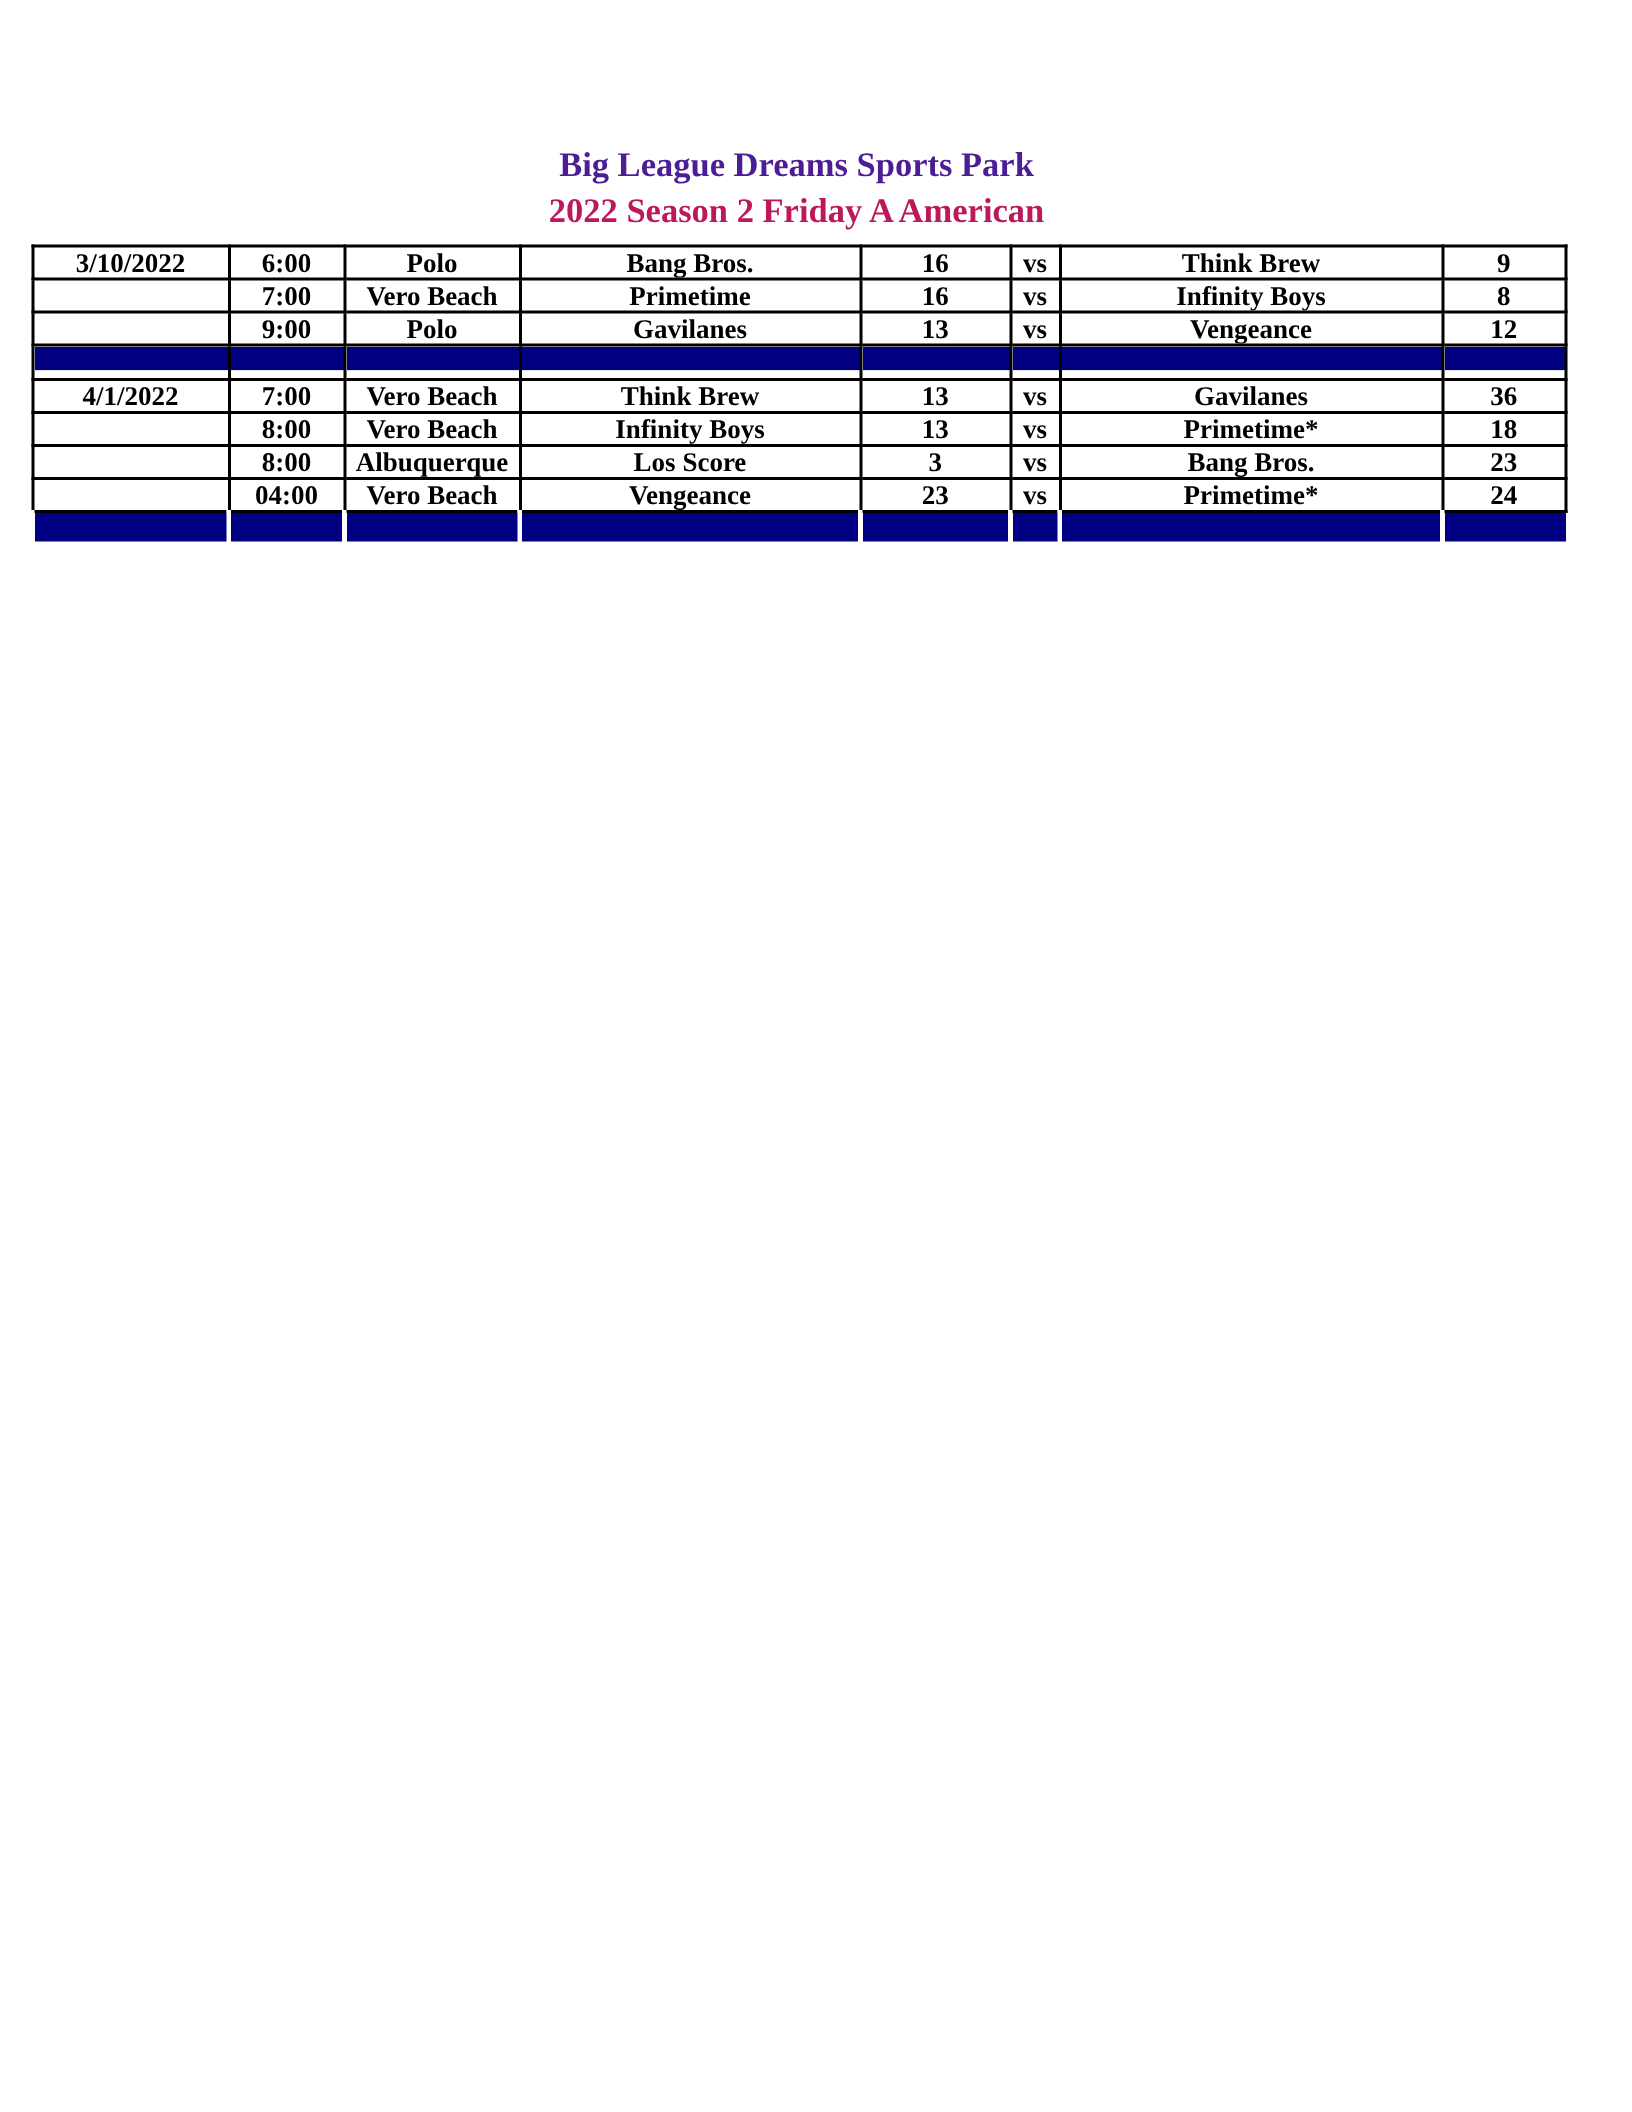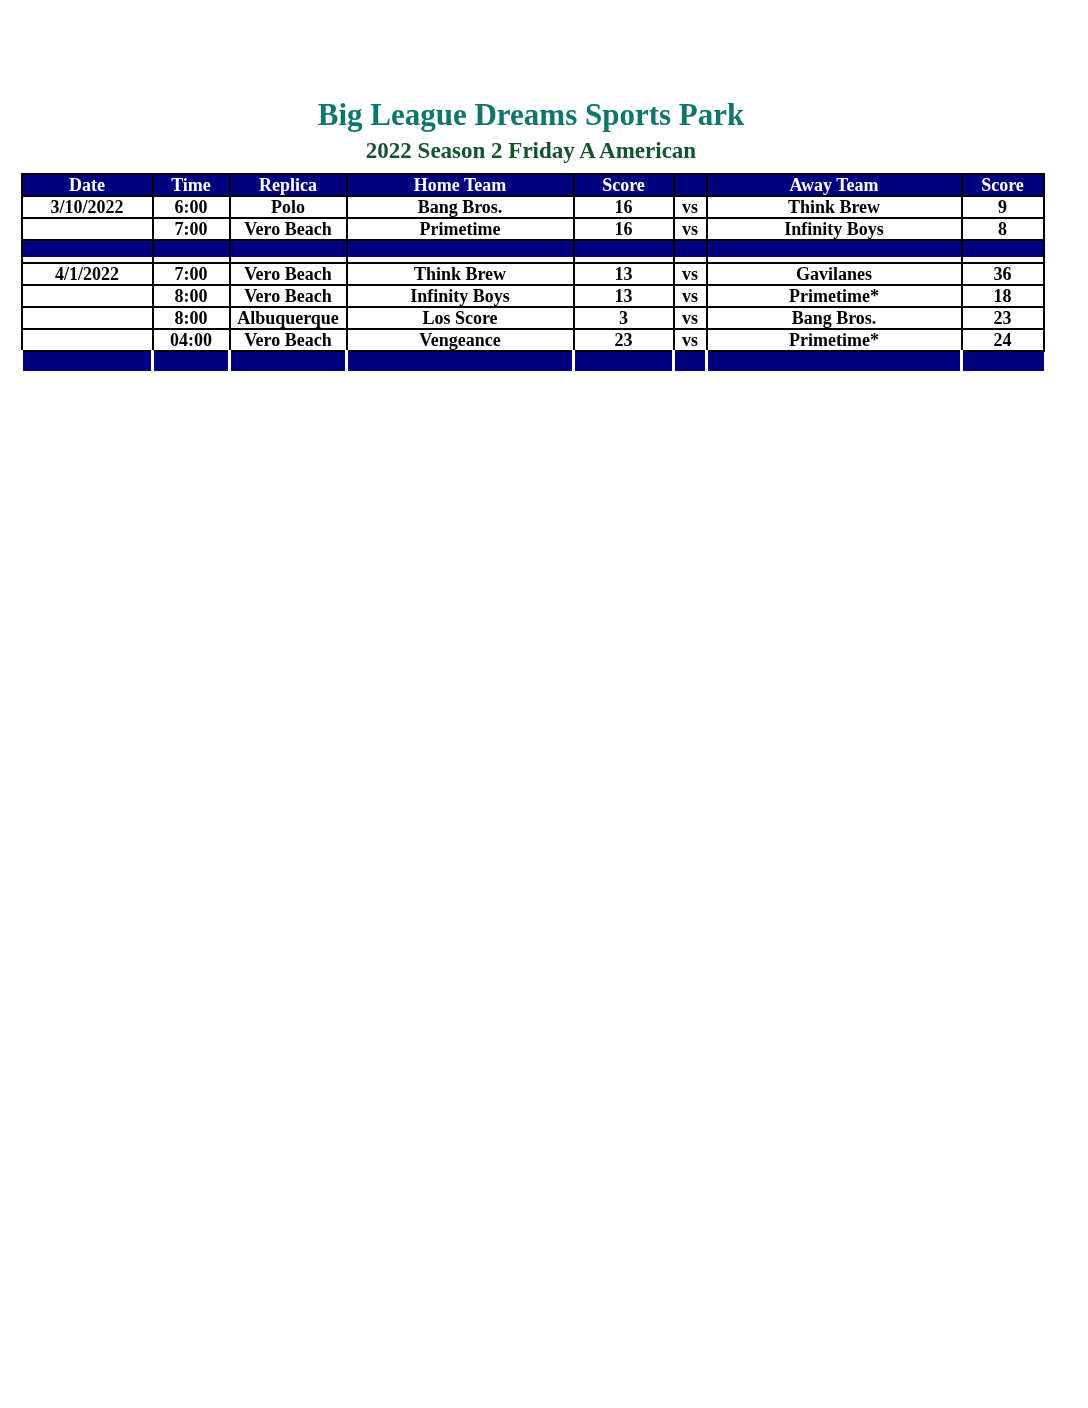"Big League Dreams Sports Park" .doc-title { color: #0f766e -> #4c1d95; font-size: 31px -> 23px }
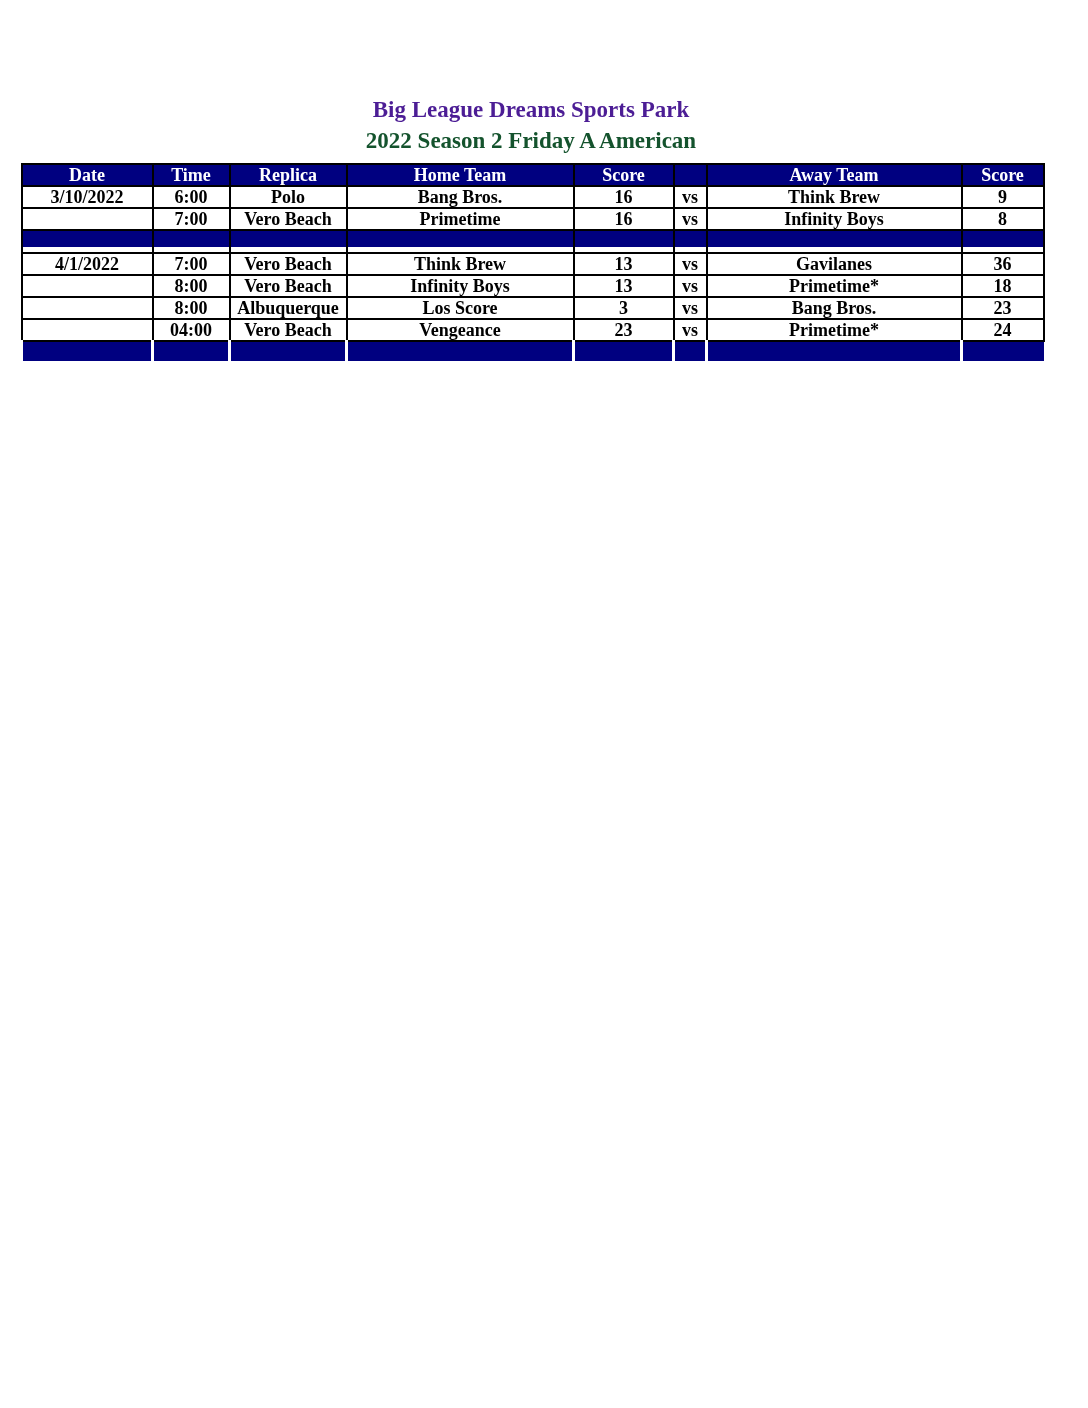"2022 Season 2 Friday A" .doc-subtitle { color: #14532d -> #be185d }
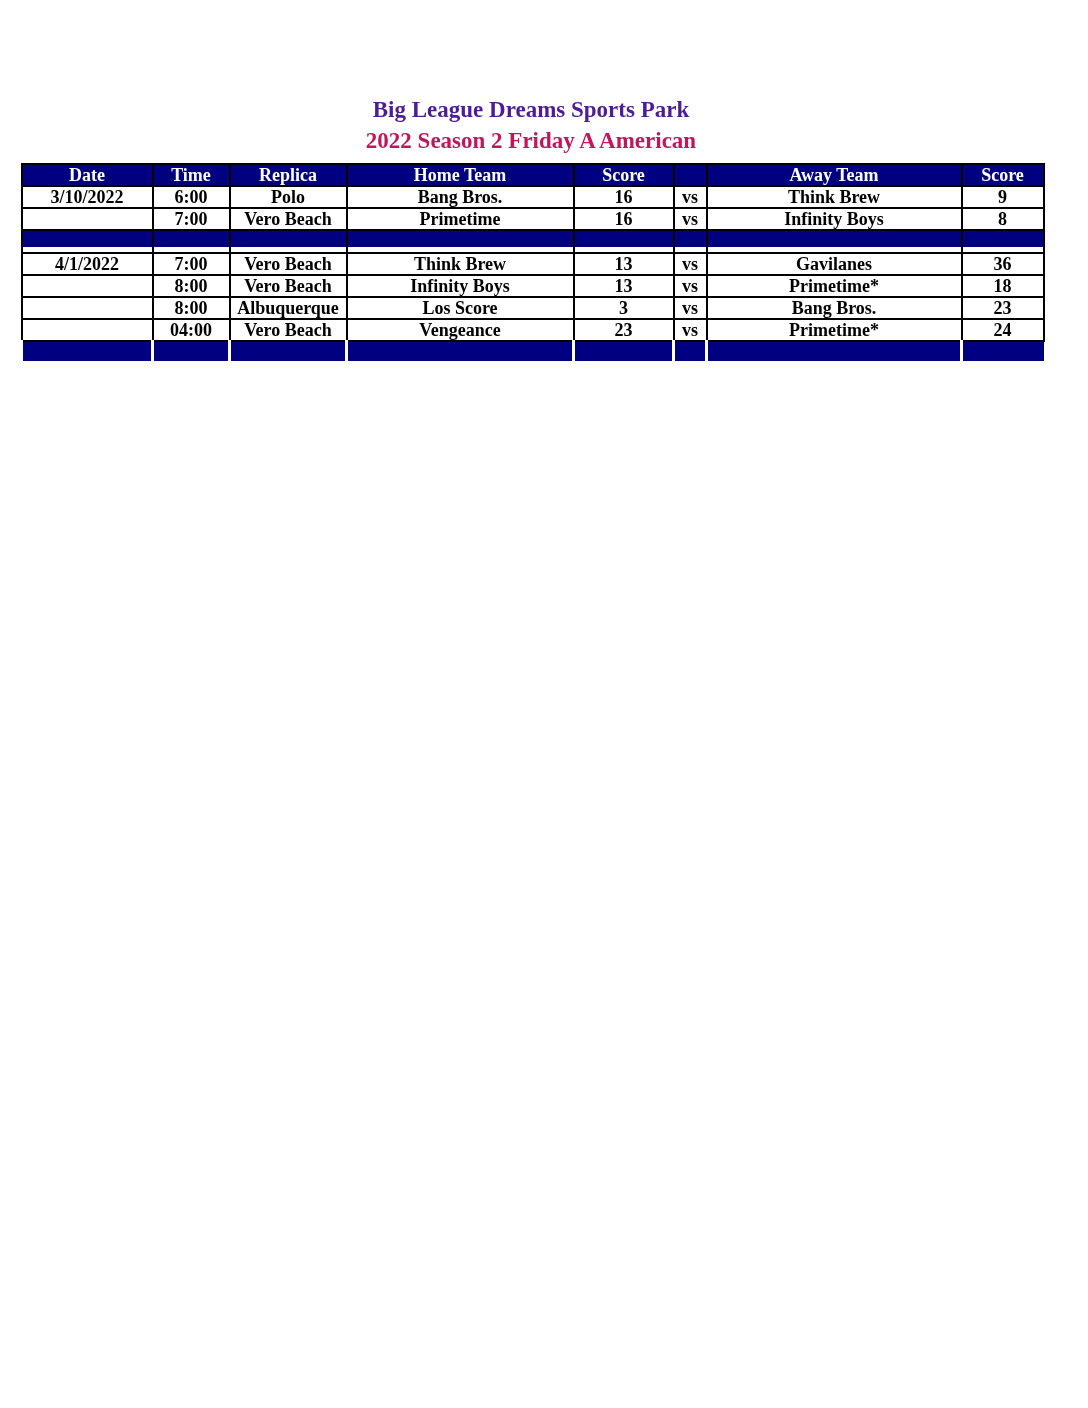"Date" tr { html: <tr> <th>Date</th> <th>Time</th> <th>Replica</th> <th>Home Team</th> <th>Score</th> <th></th> <th>Away Team</th> <th>Score</th> </tr> -> none }
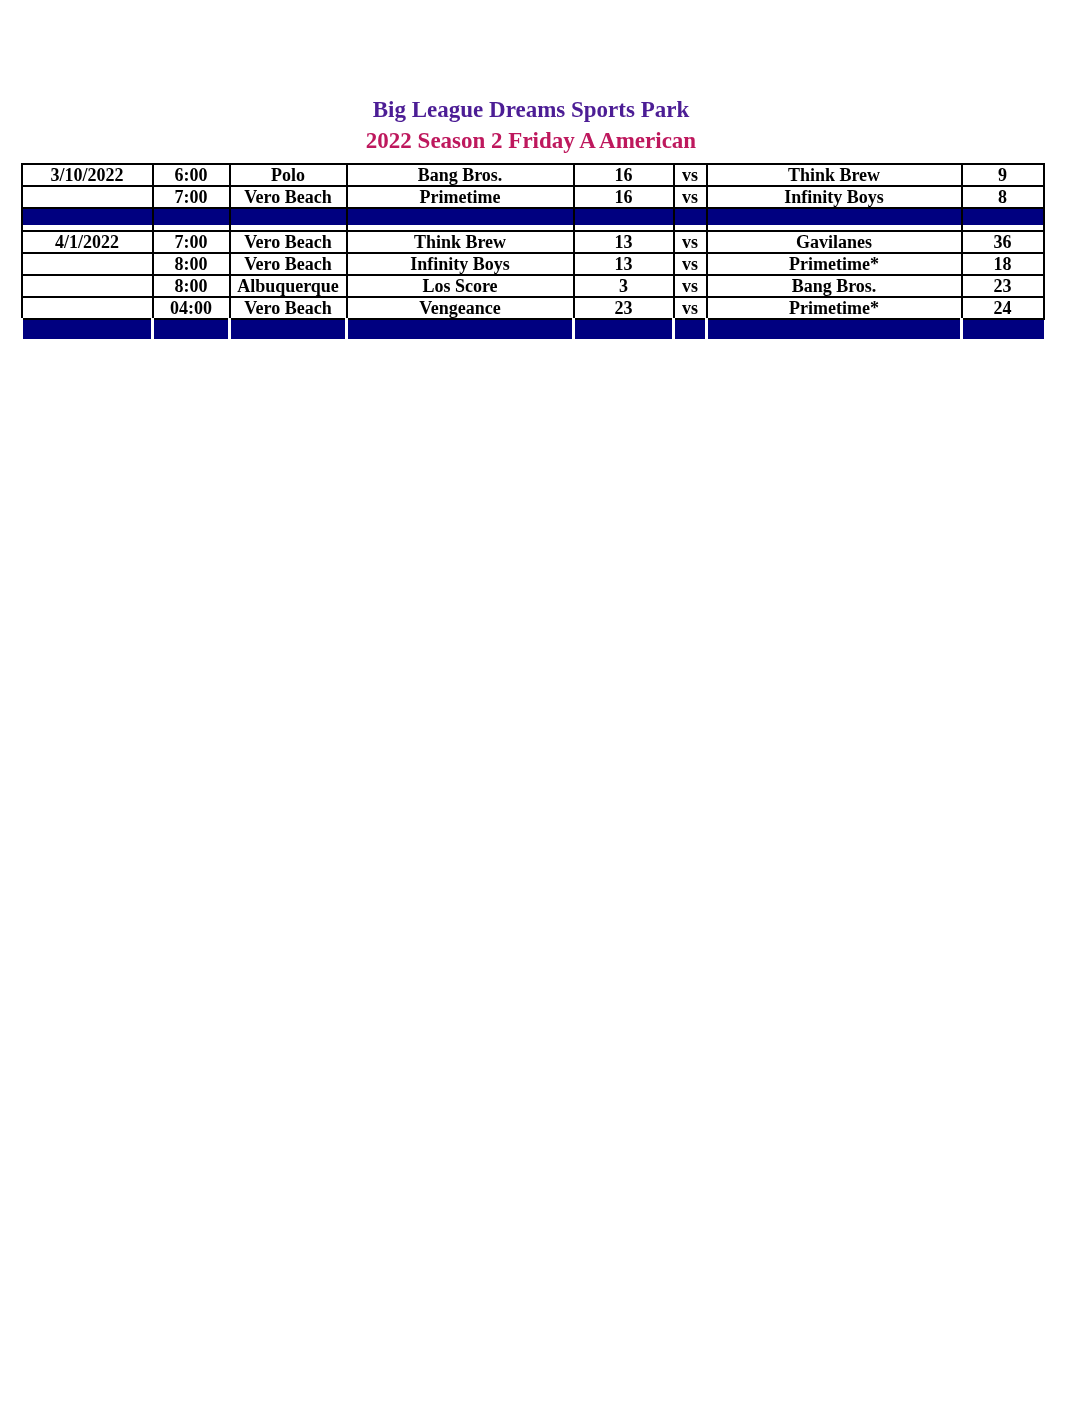"9:00" tr { html: none -> <tr> <td></td> <td>9:00</td> <td>Polo</td> <td>Gavilanes</td> <td>13</td> <td>vs</td> <td>Vengeance</td> <td>12</td> </tr> }
